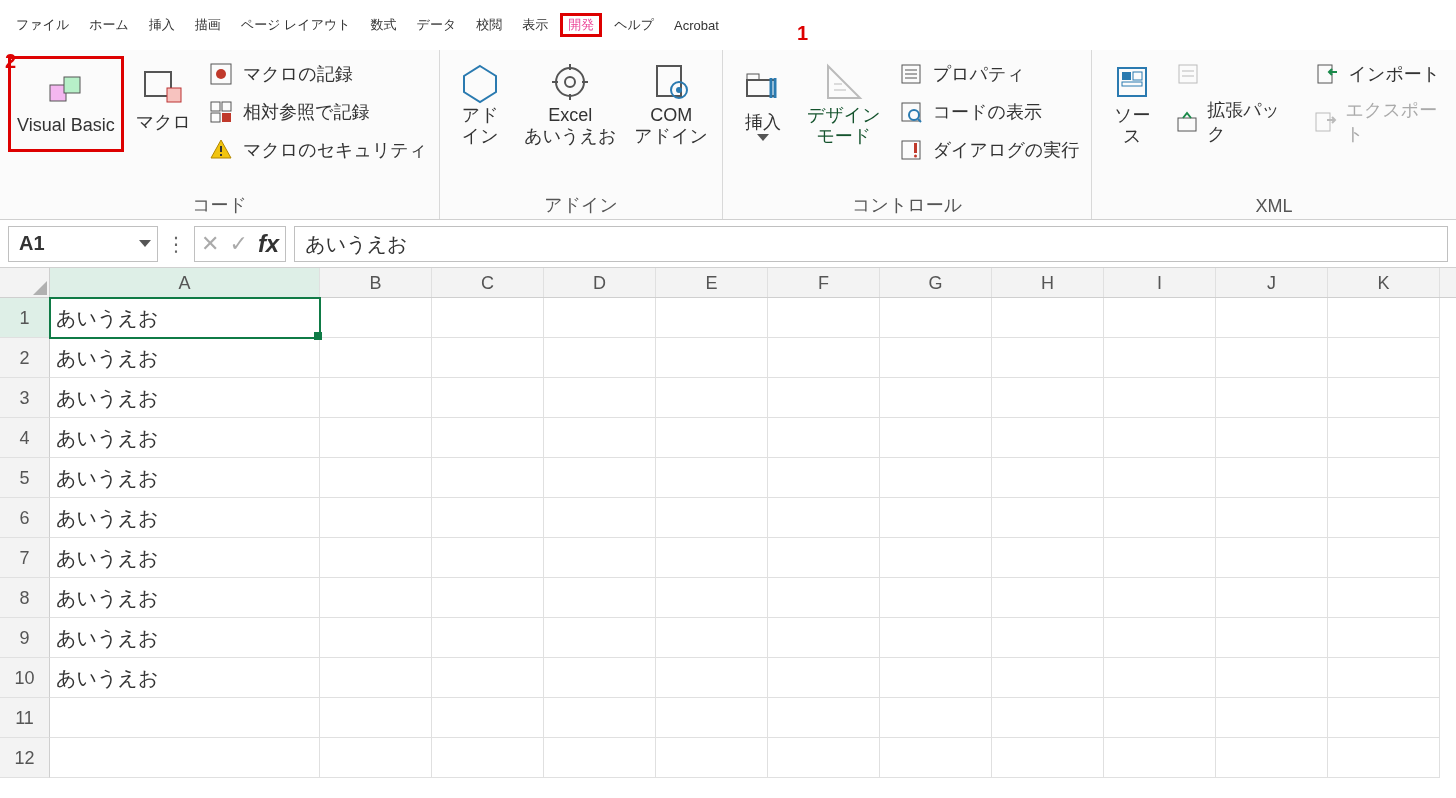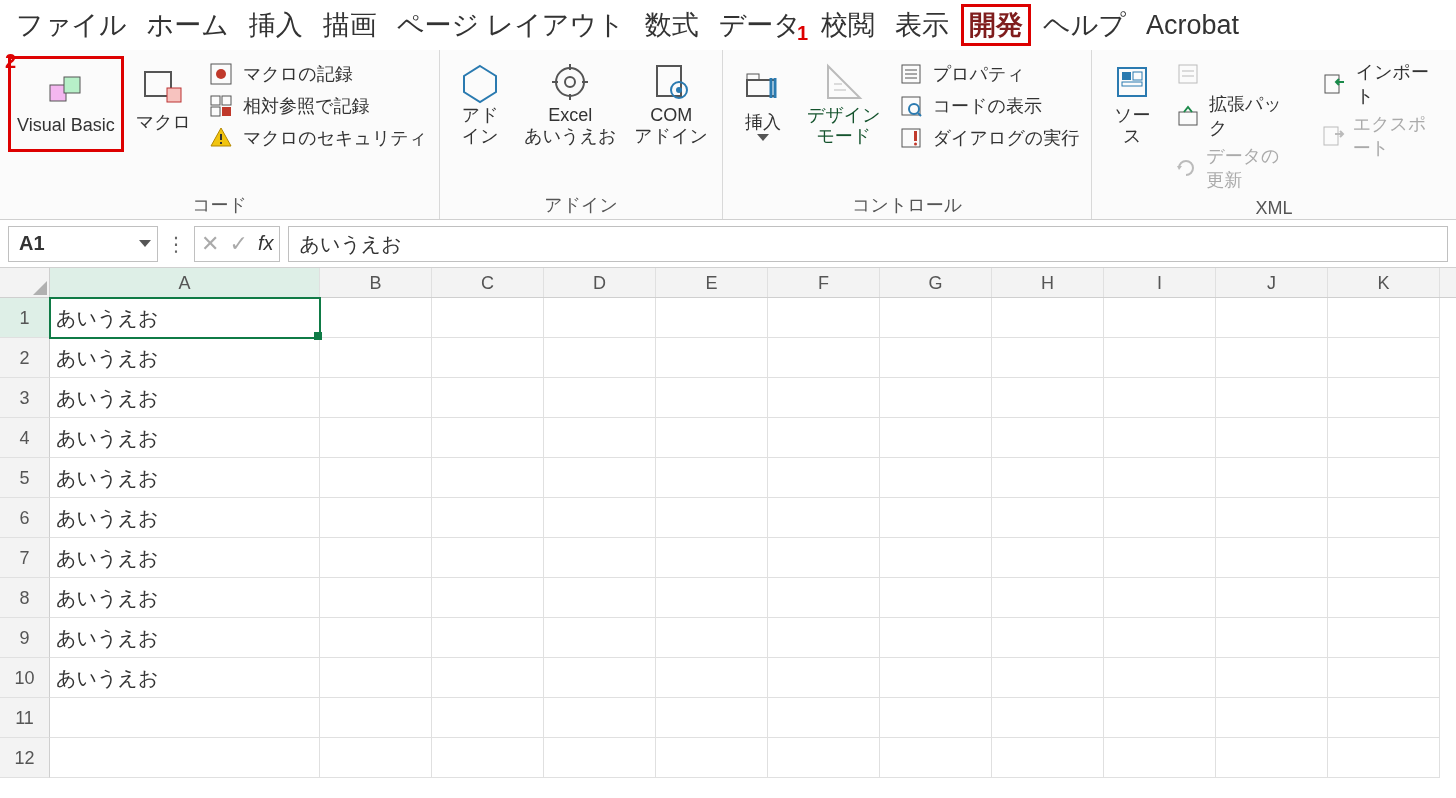"ファイル" .menu-item { font-size: 27px -> 13px }
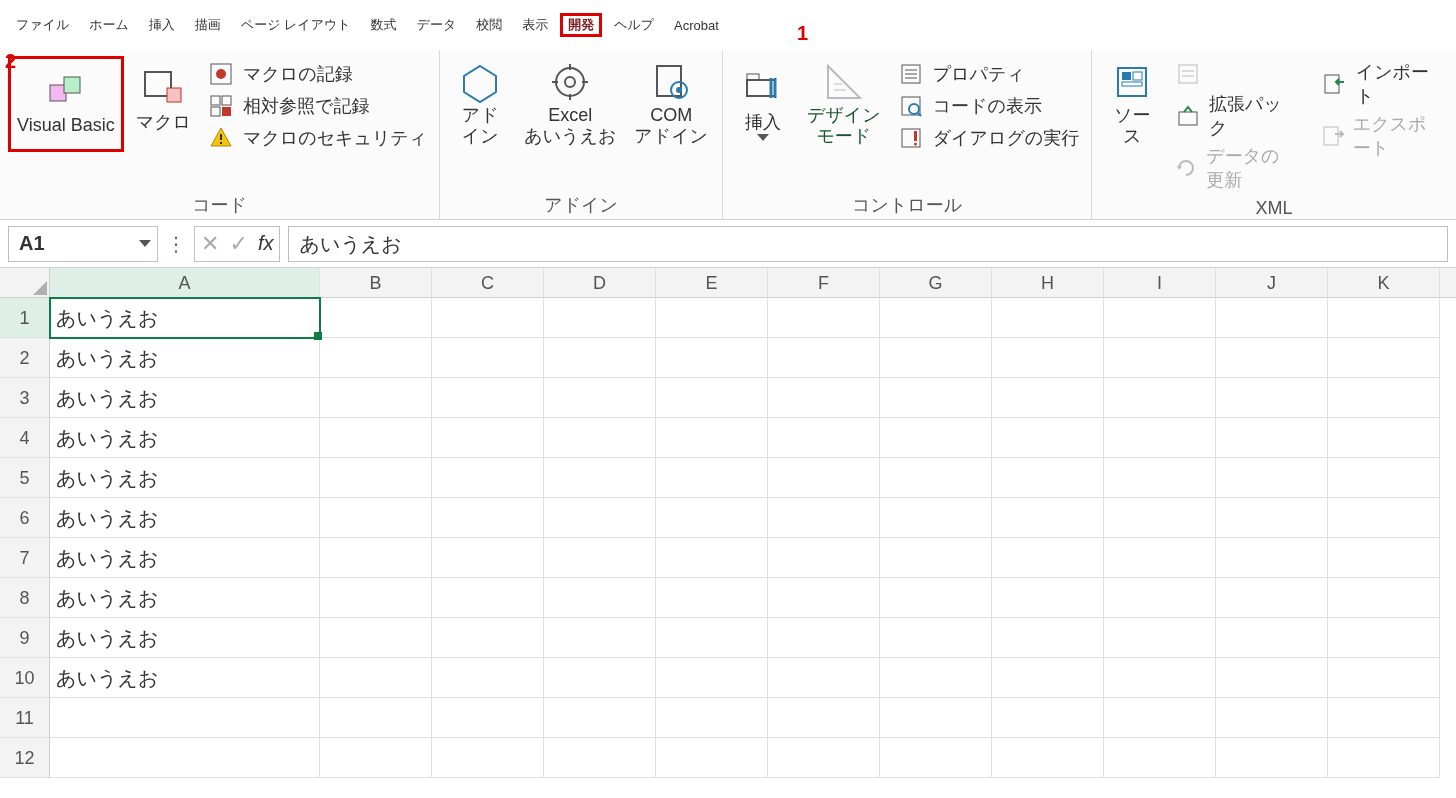"開発" .menu-item.active { color: #7f1d1d -> #ec4899; font-weight: 700 -> 400 }
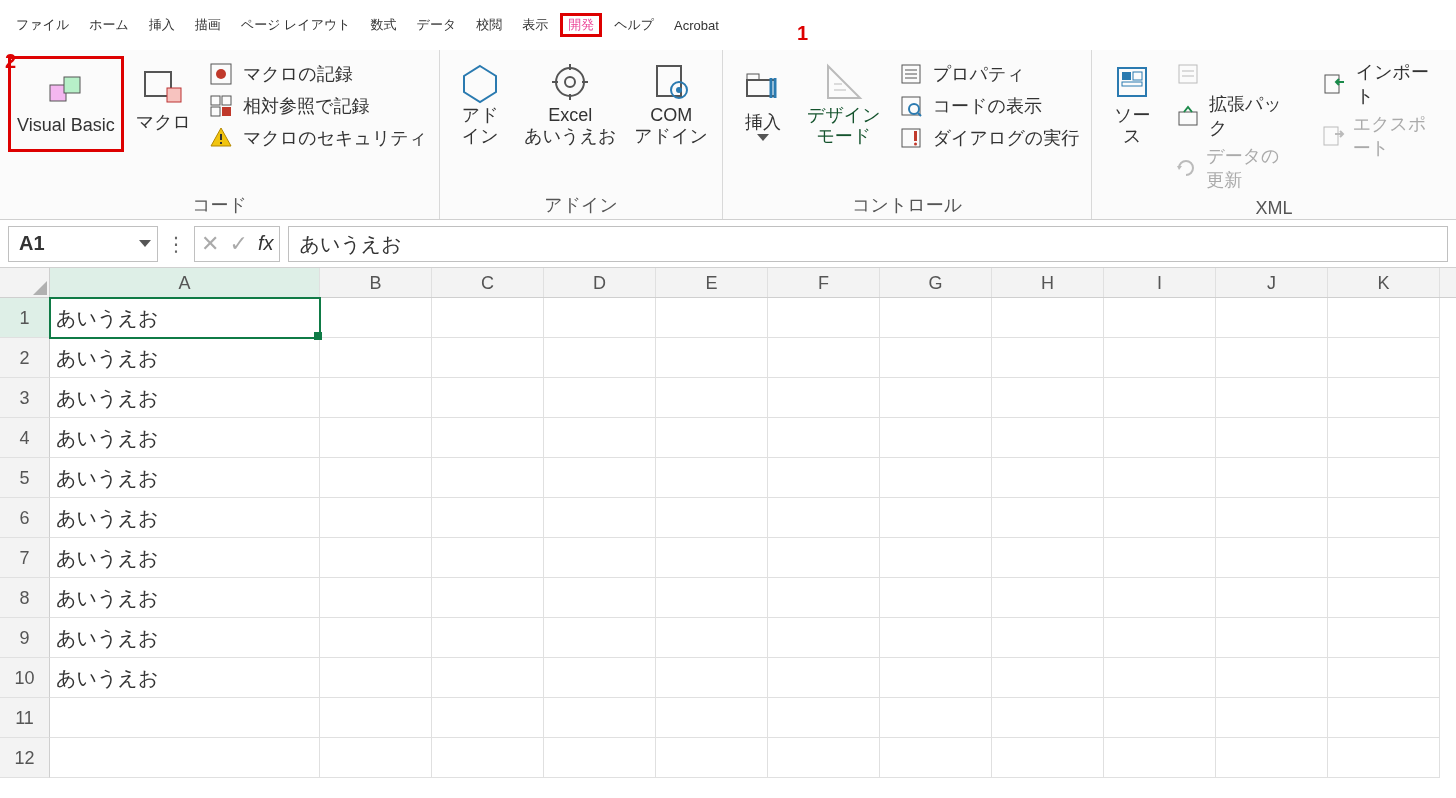"マクロの記録" .smallcol { gap: none -> 6px }
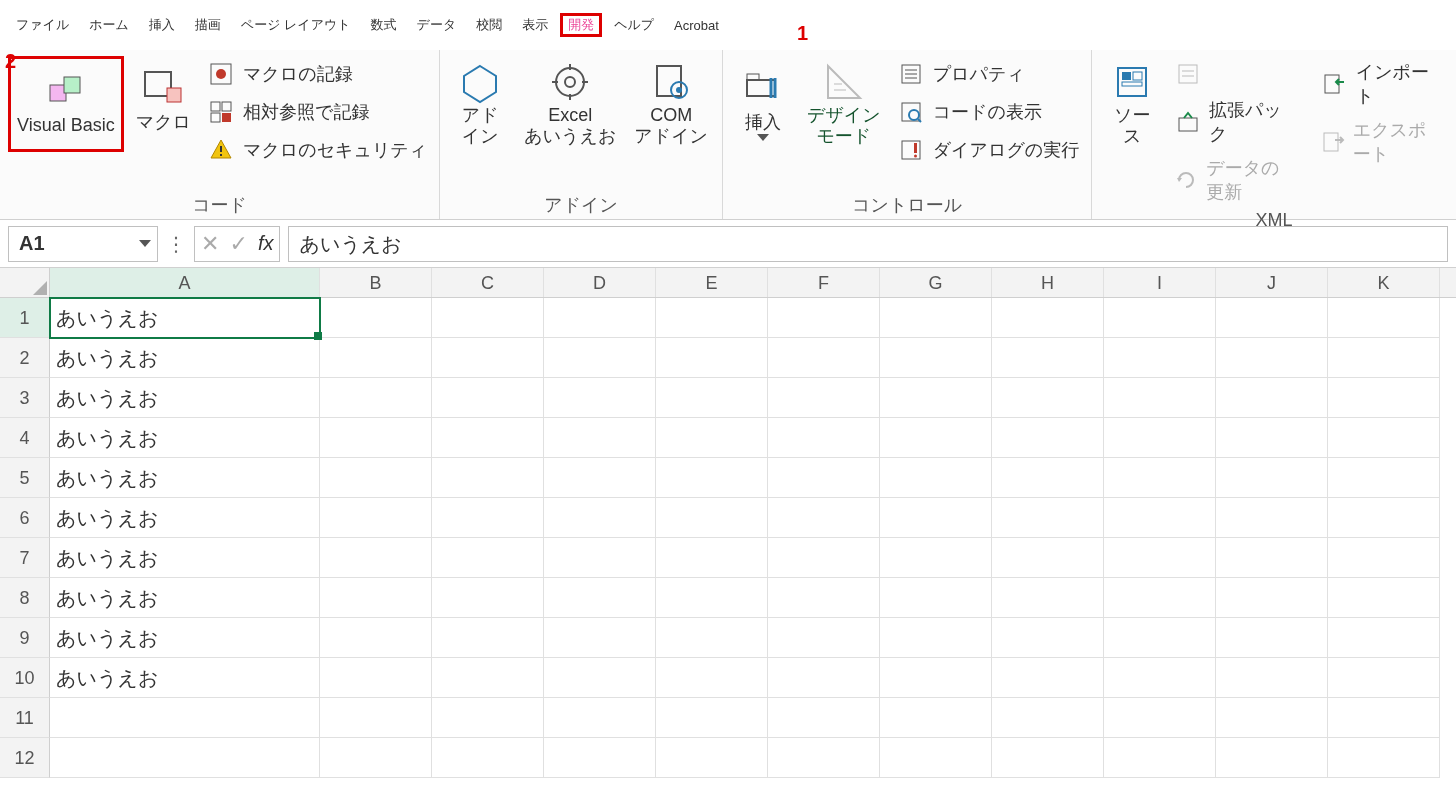"データの更新" div.smallbtn { html: <div> <span> <svg> <path></path> <polygon></polygon> </svg> </span> <span>データの更新</span> </div> -> none }
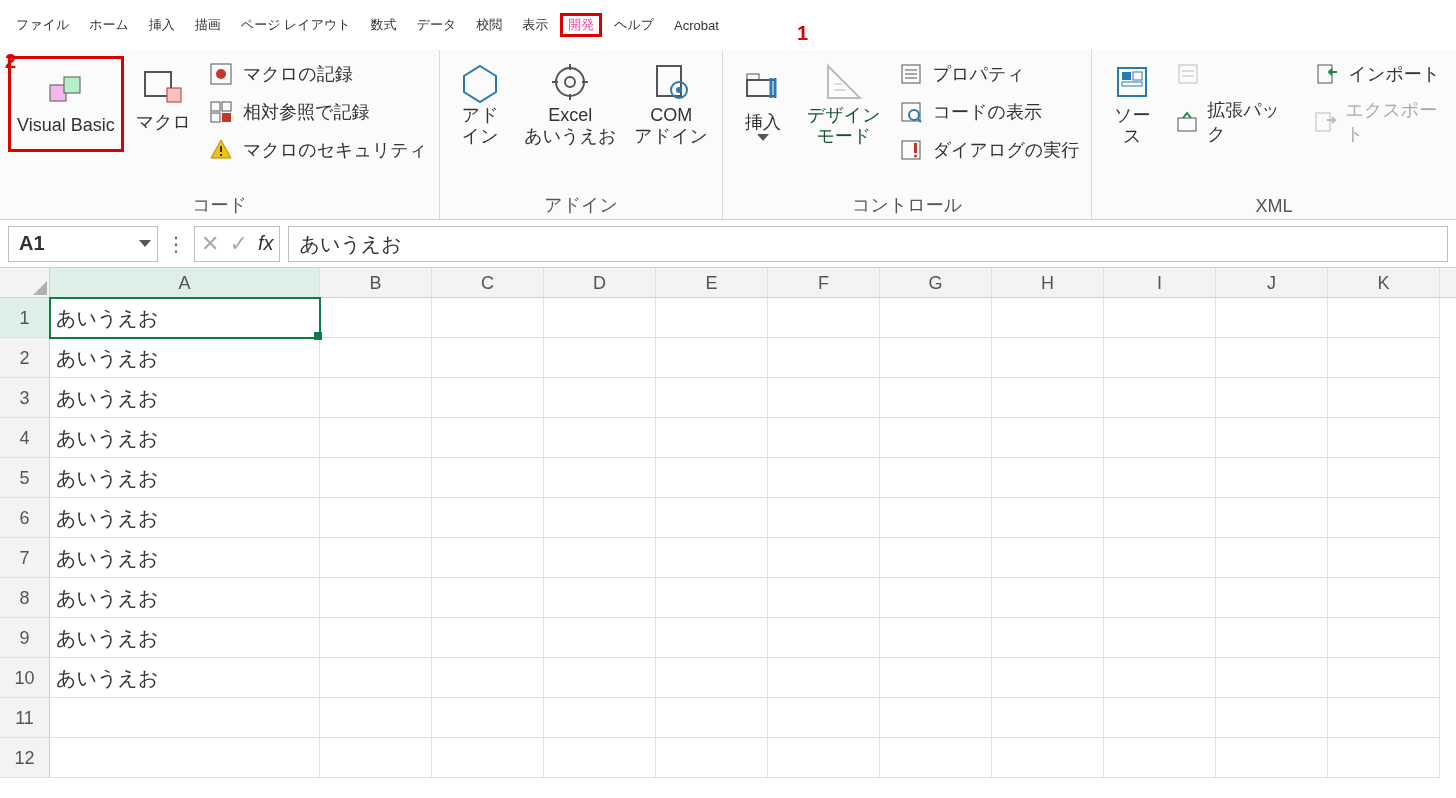"fx" .fx-fx { font-size: 20px -> 24px; font-weight: none -> bold }
